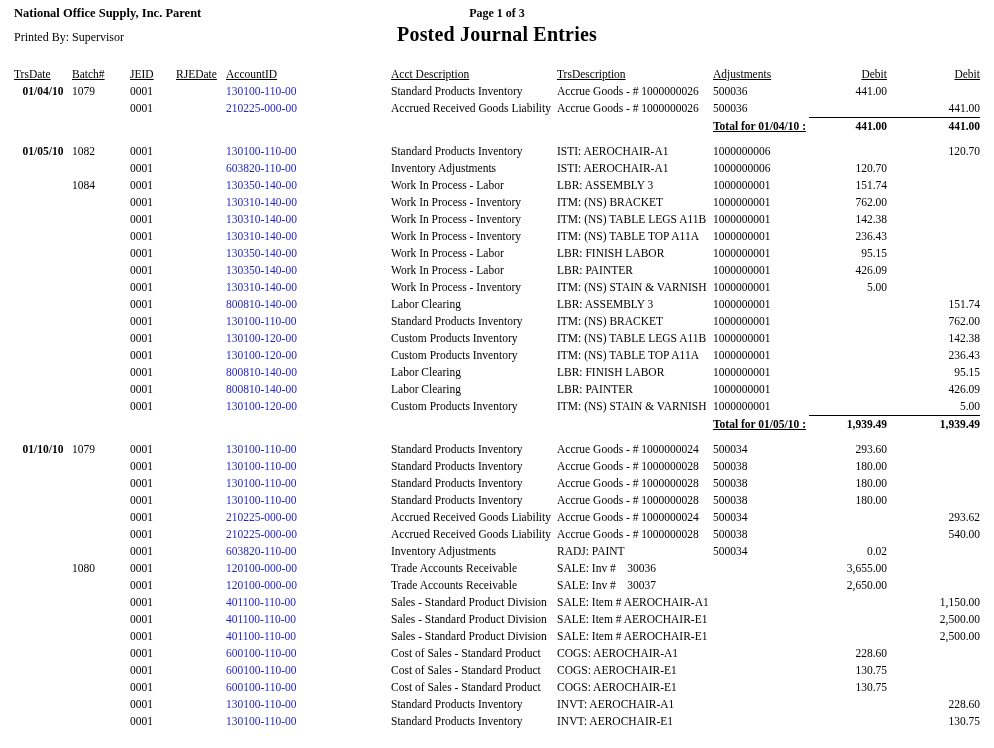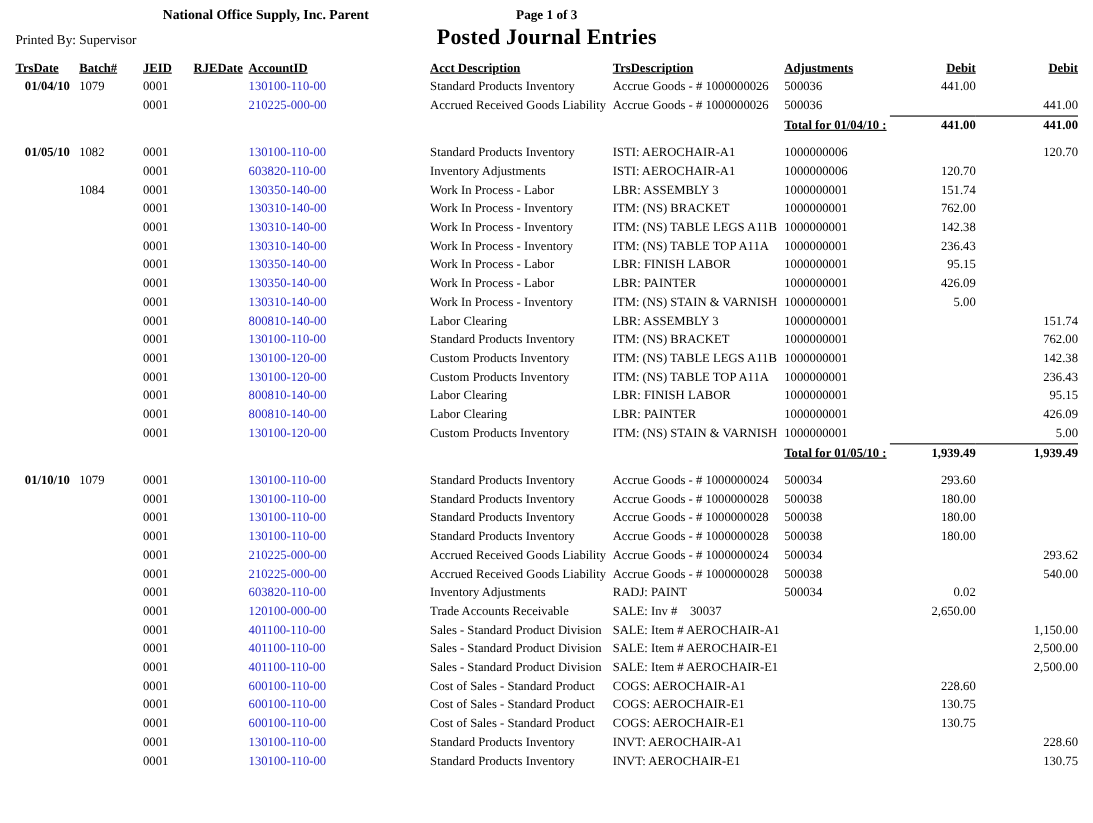"National Office Supply, Inc. Parent" .hdr-center { text-align: center -> left }
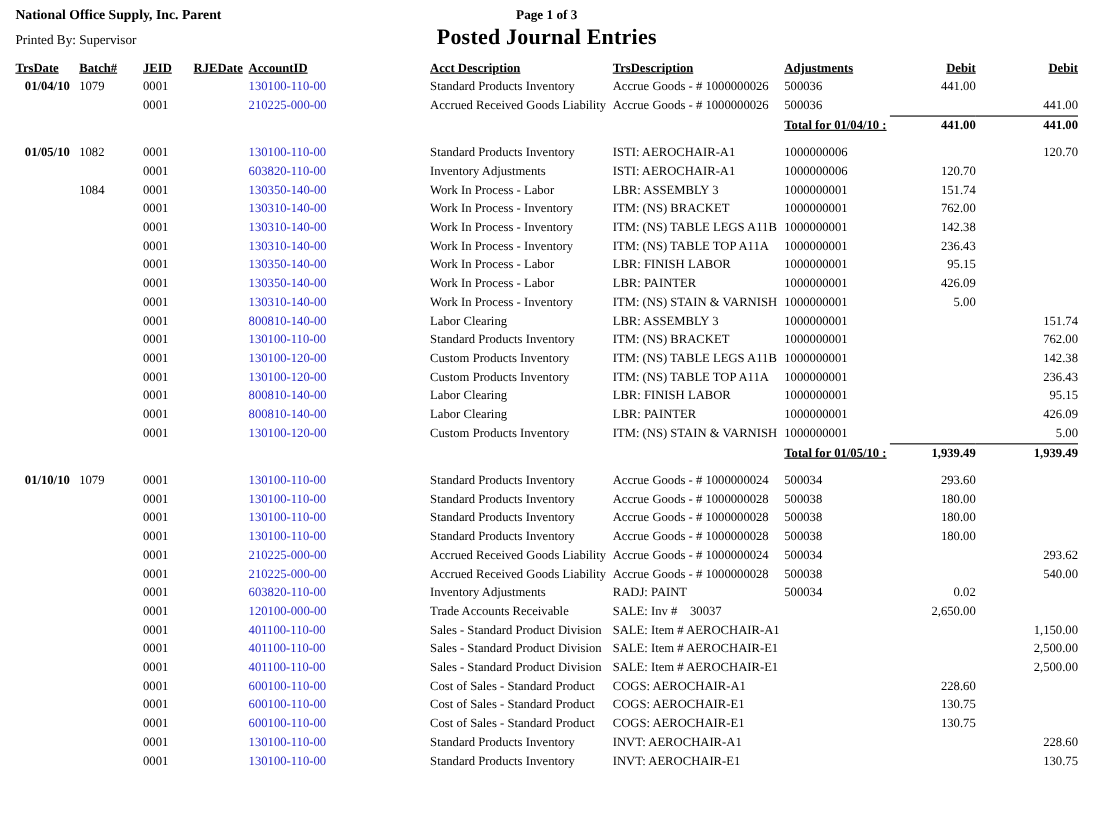"Printed By: Supervisor" .hdr-row2 { margin-bottom: 8px -> 20px }
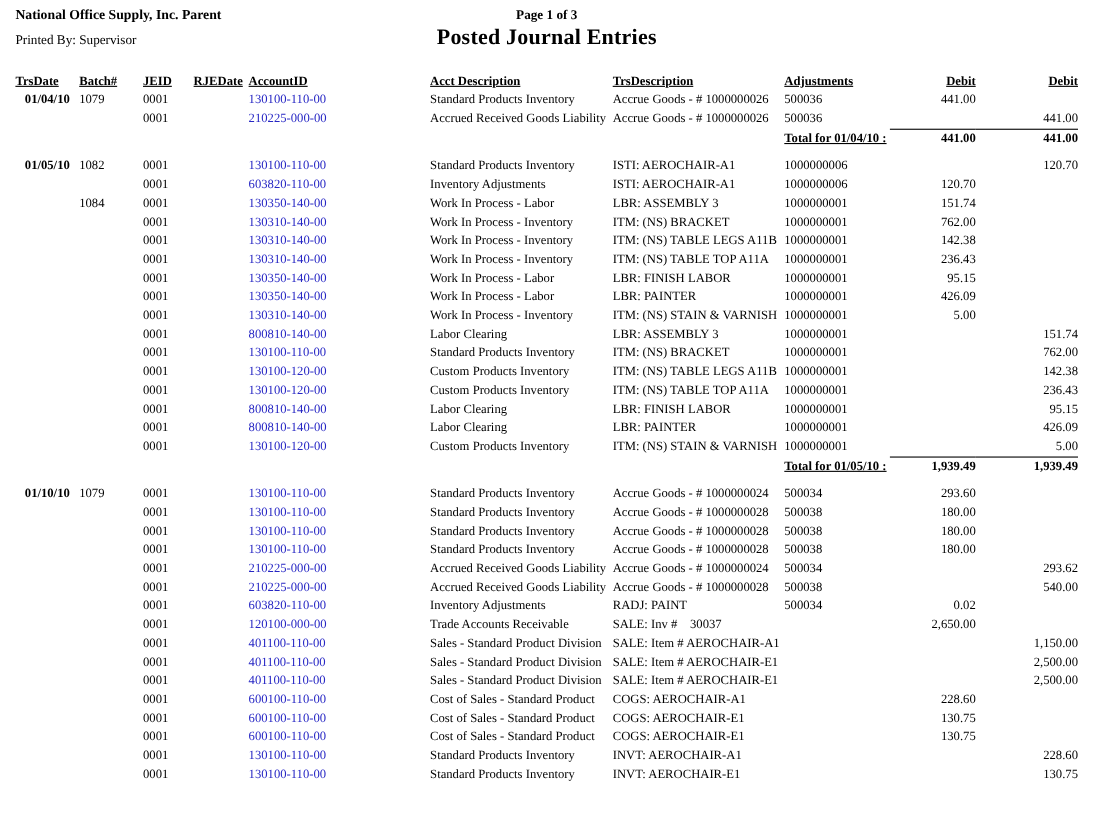"TrsDate" thead th { font-weight: bold -> normal }
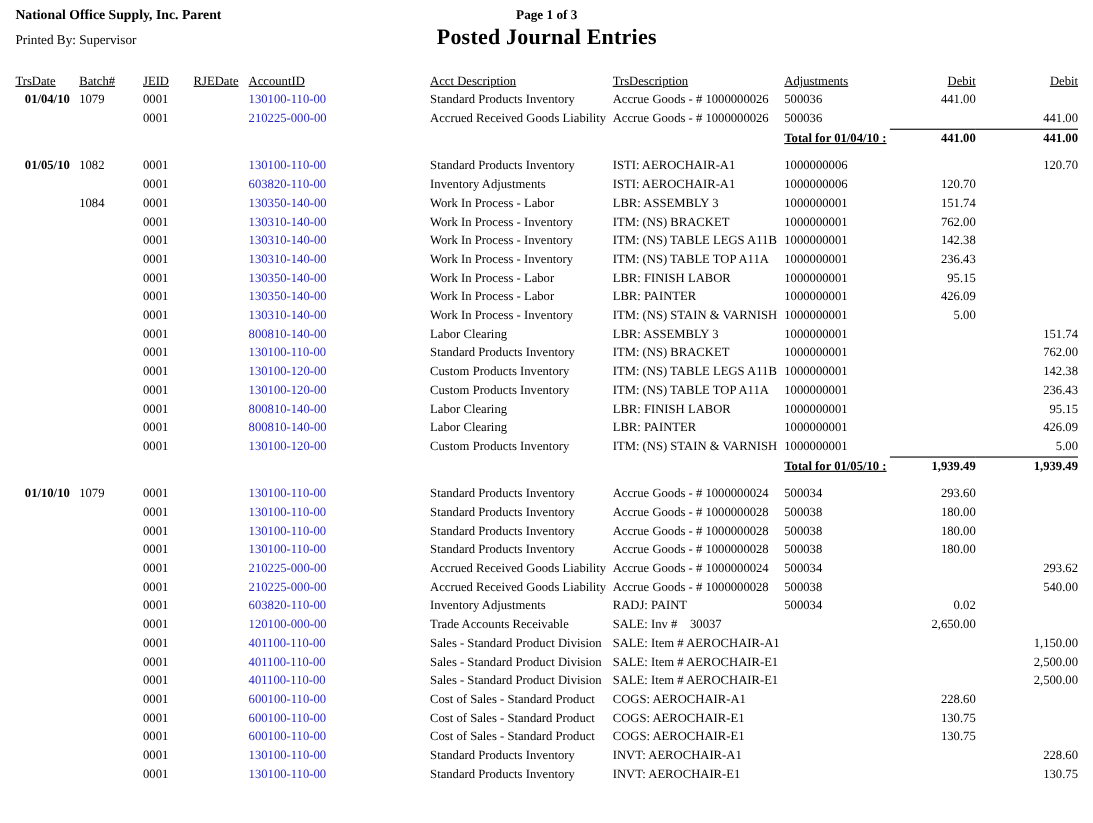"1080" tr { html: none -> <tr> <td></td> <td>1080</td> <td>0001</td> <td></td> <td><span>120100-000-00</span></td> <td>Trade Accounts Receivable</td> <td>SALE: Inv # 30036</td> <td></td> <td>3,655.00</td> <td></td> </tr> }
